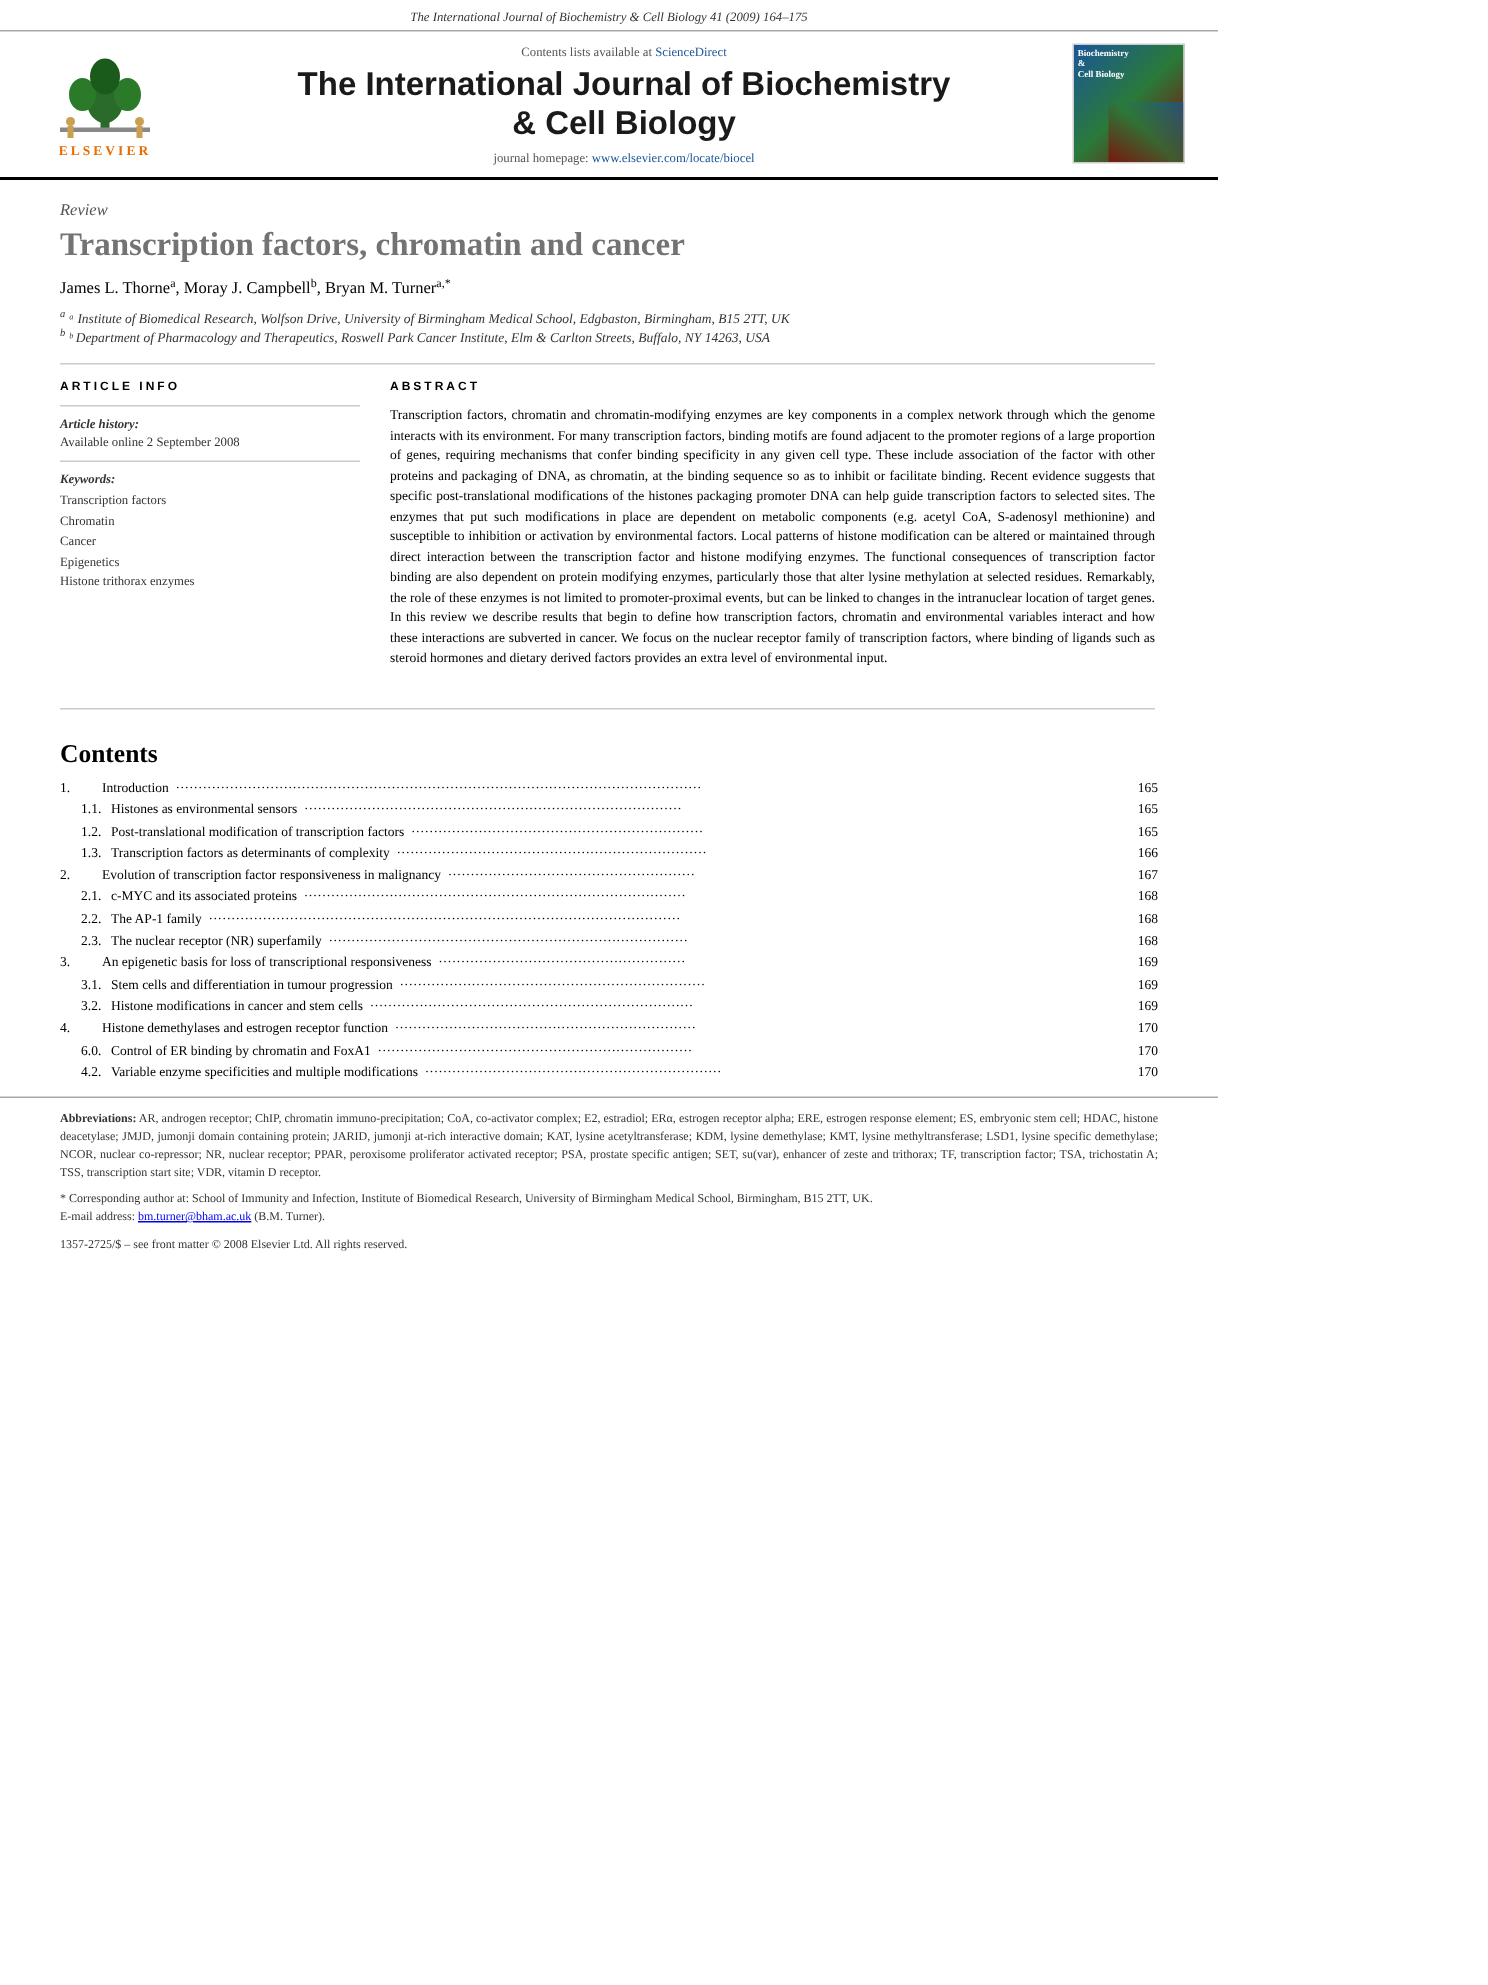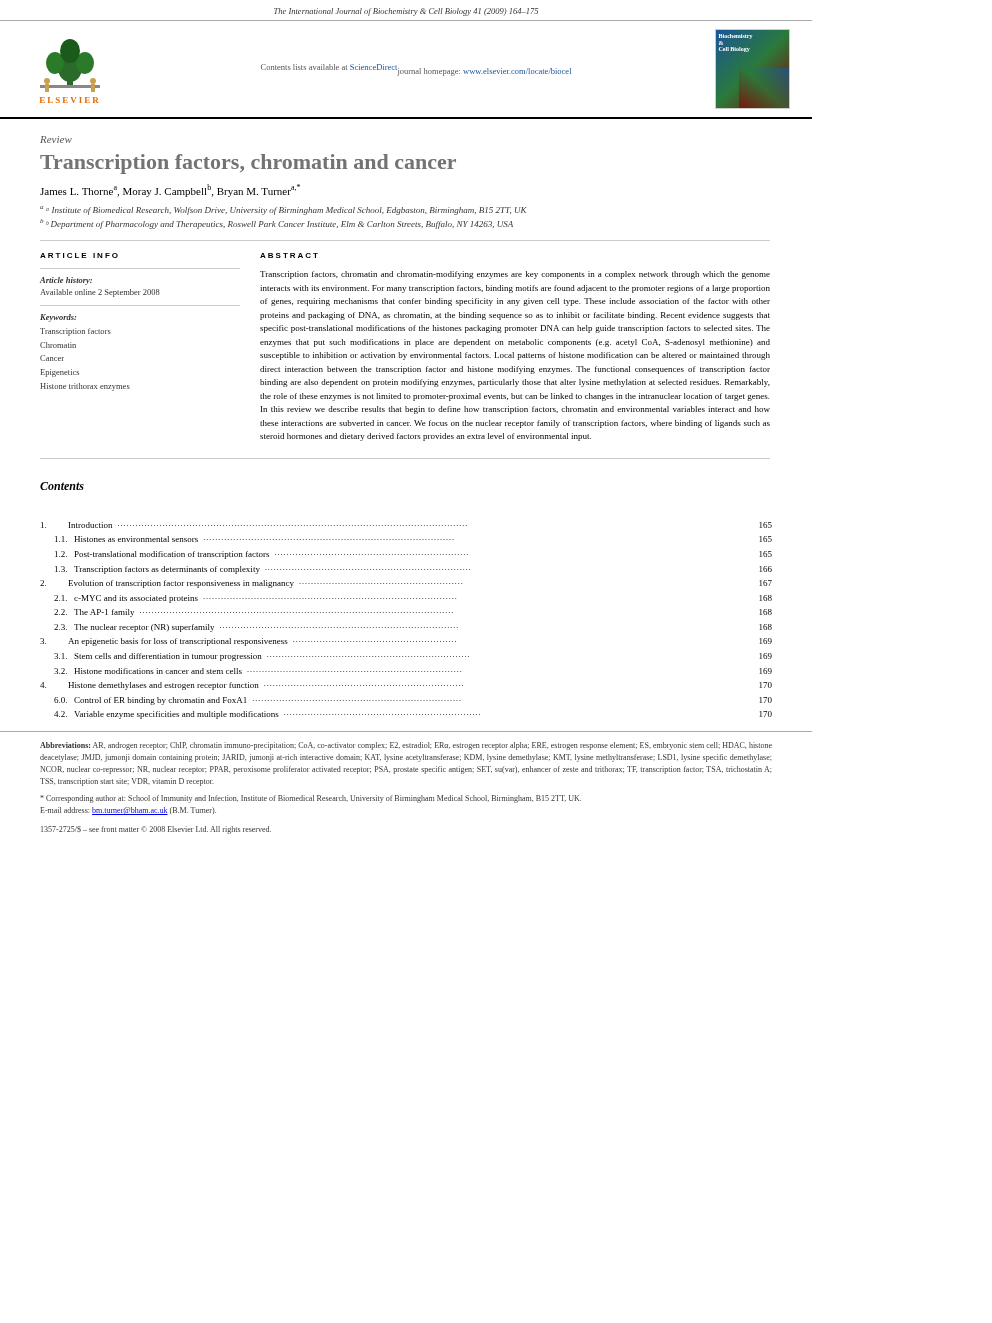"Contents lists available at" .journal-center { flex-direction: row -> column }
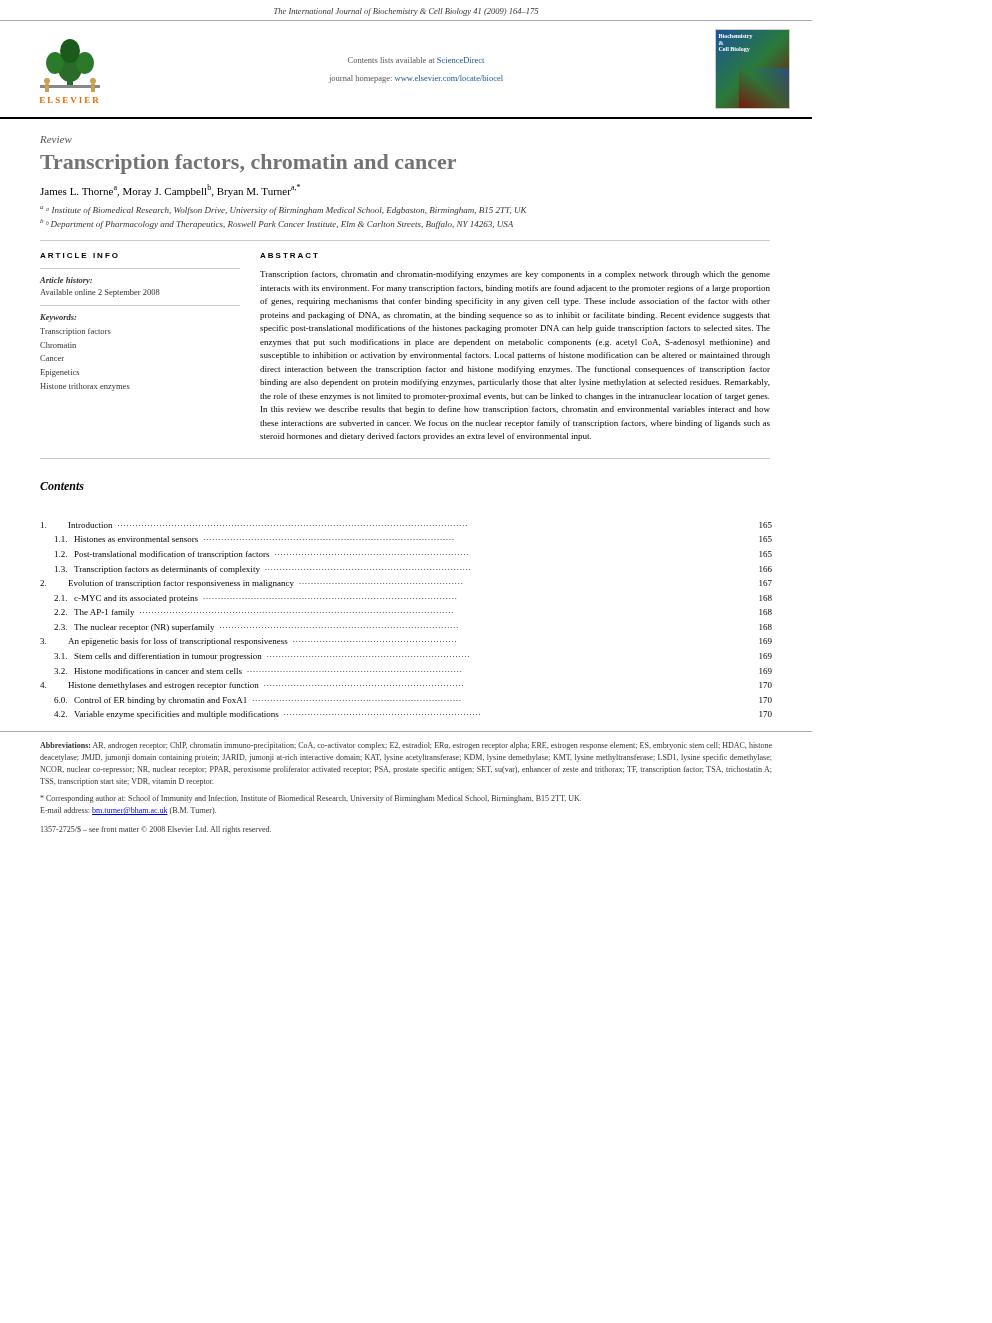"The International Journal of Biochemistry" div.journal-title-main { html: none -> <div> <span>The International Journal of Biochemistry</span><br> <span>&amp; Cell Biology</span> </div> }
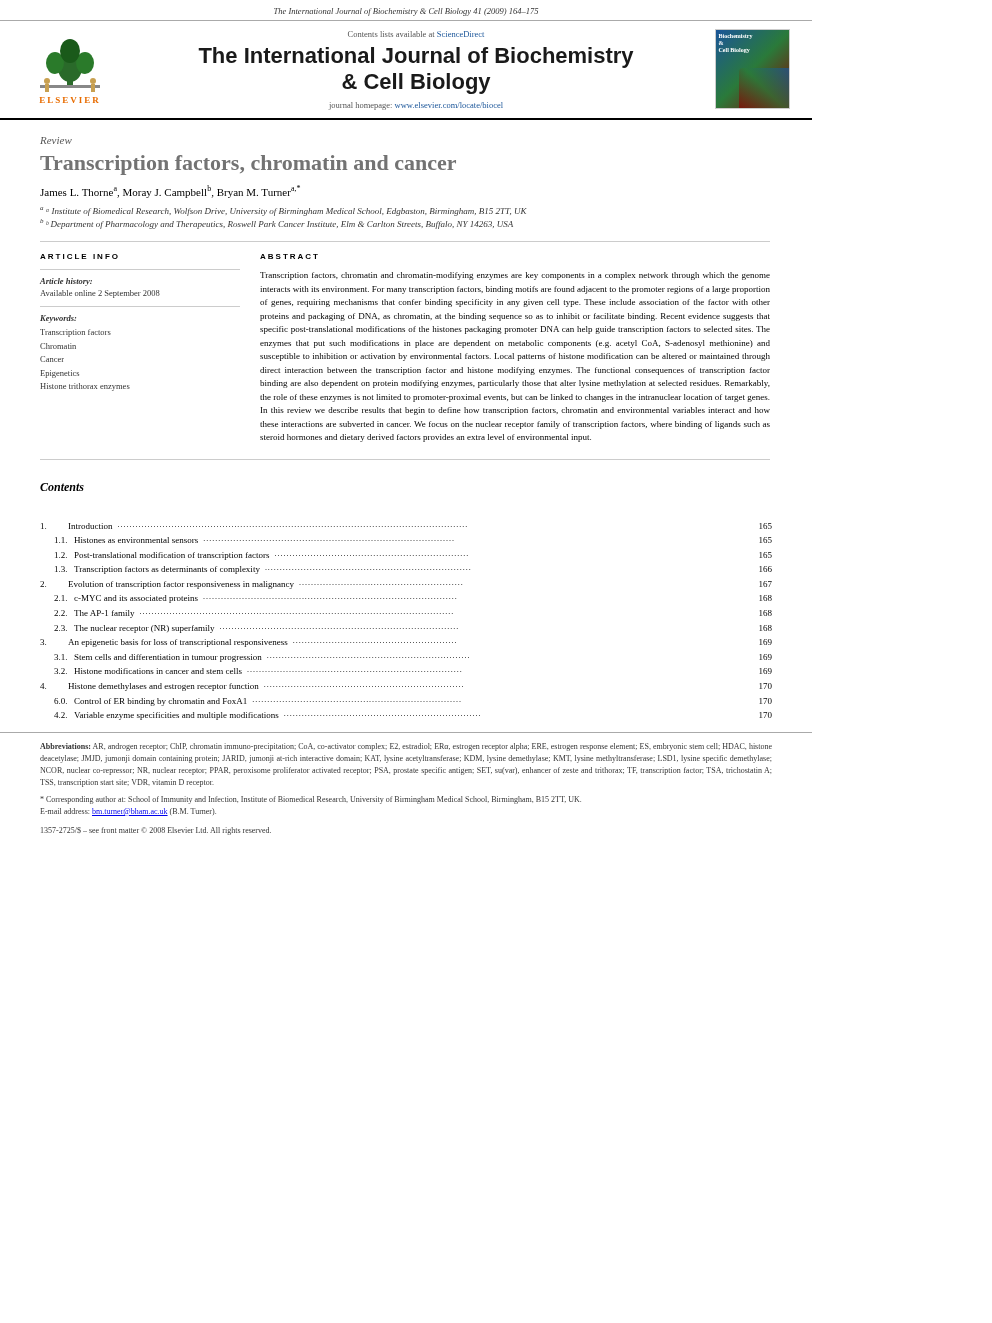"ARTICLE INFO" .two-col { margin-bottom: 14px -> 26px }
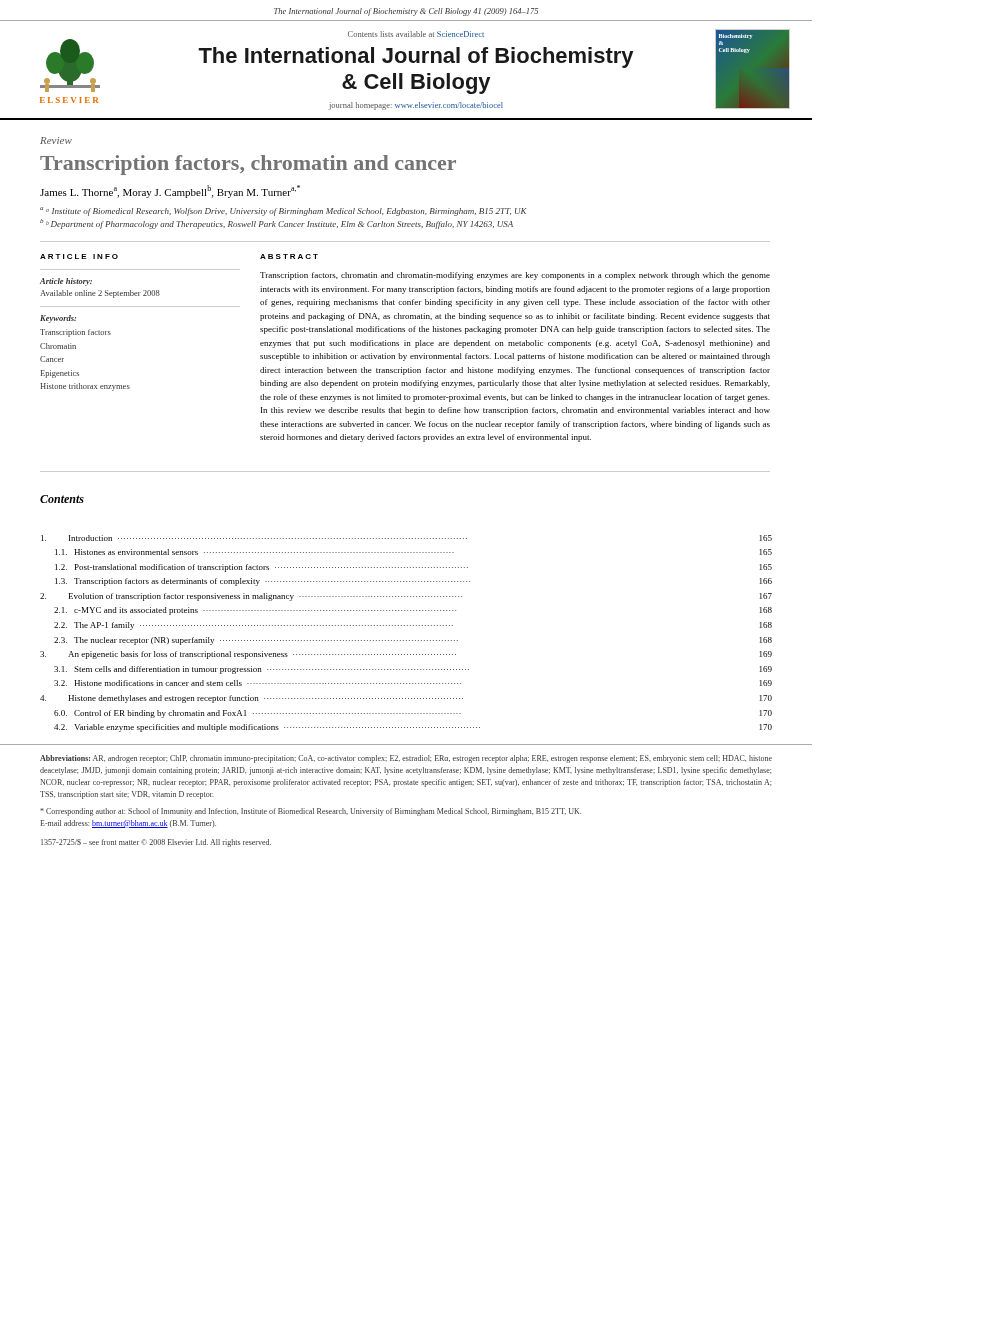"Contents" .contents-title { font-size: 12px -> 17px; font-style: italic -> none; margin-bottom: 25px -> 6px }
